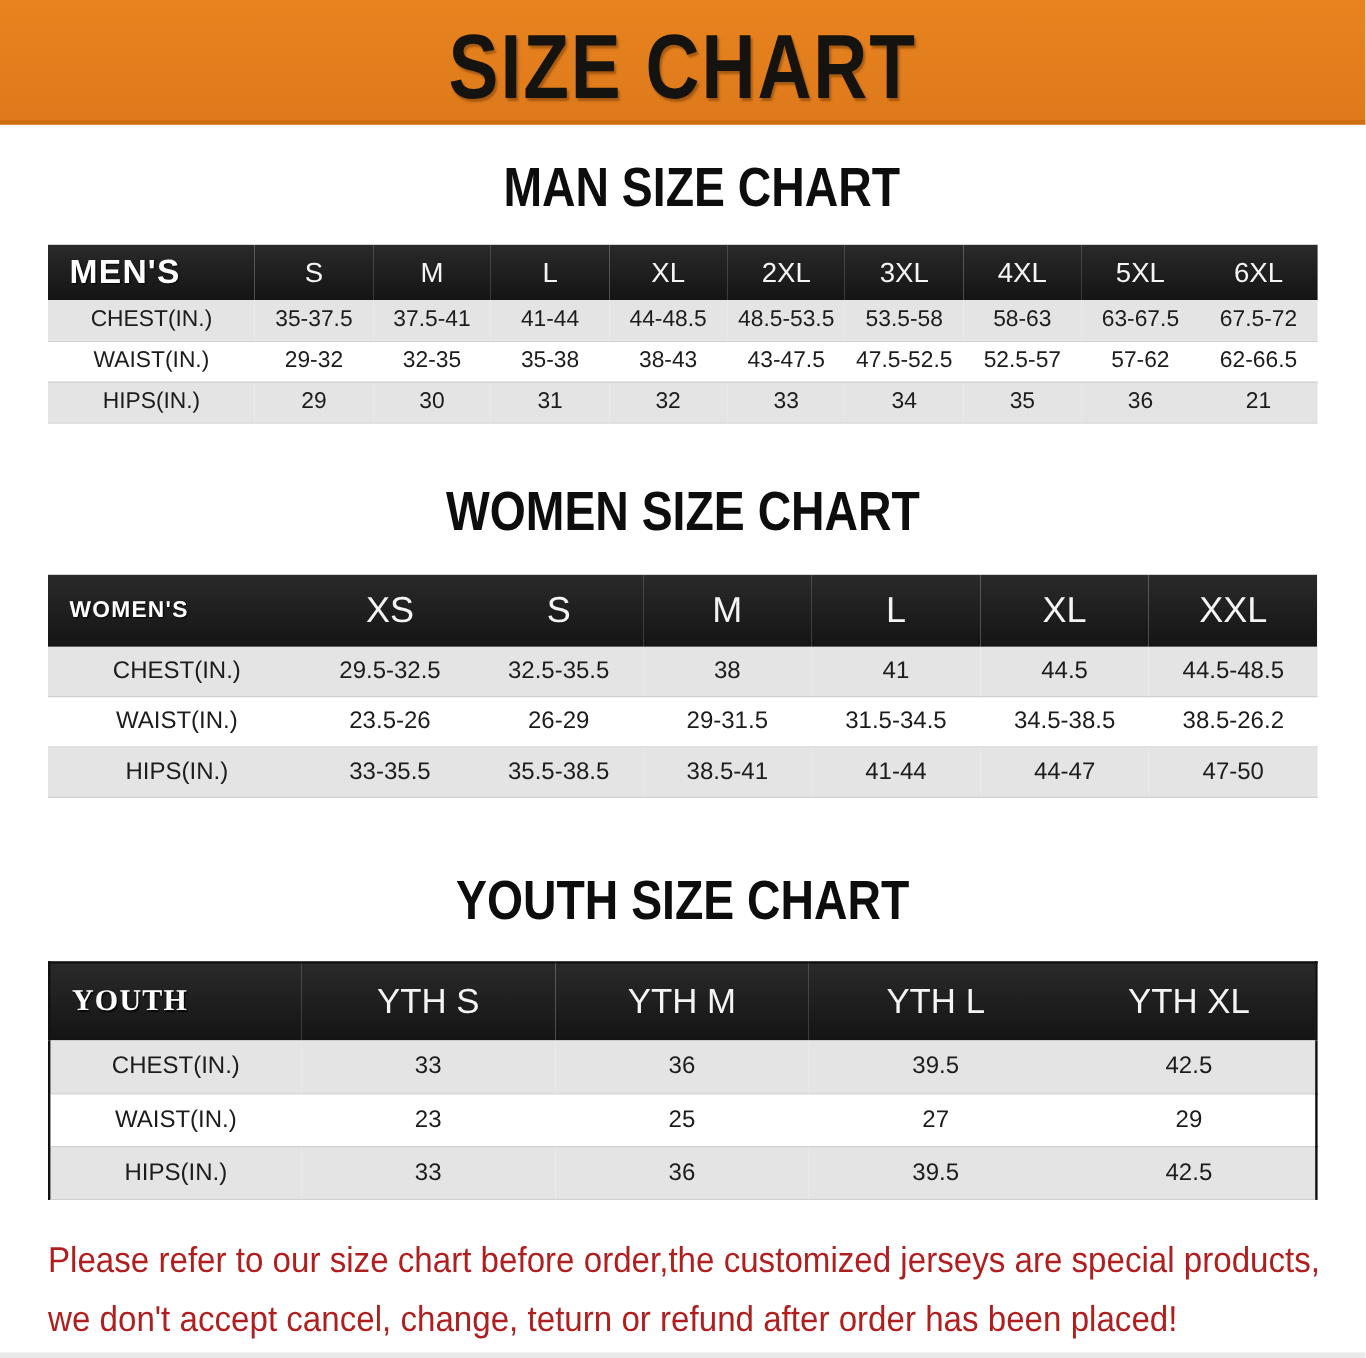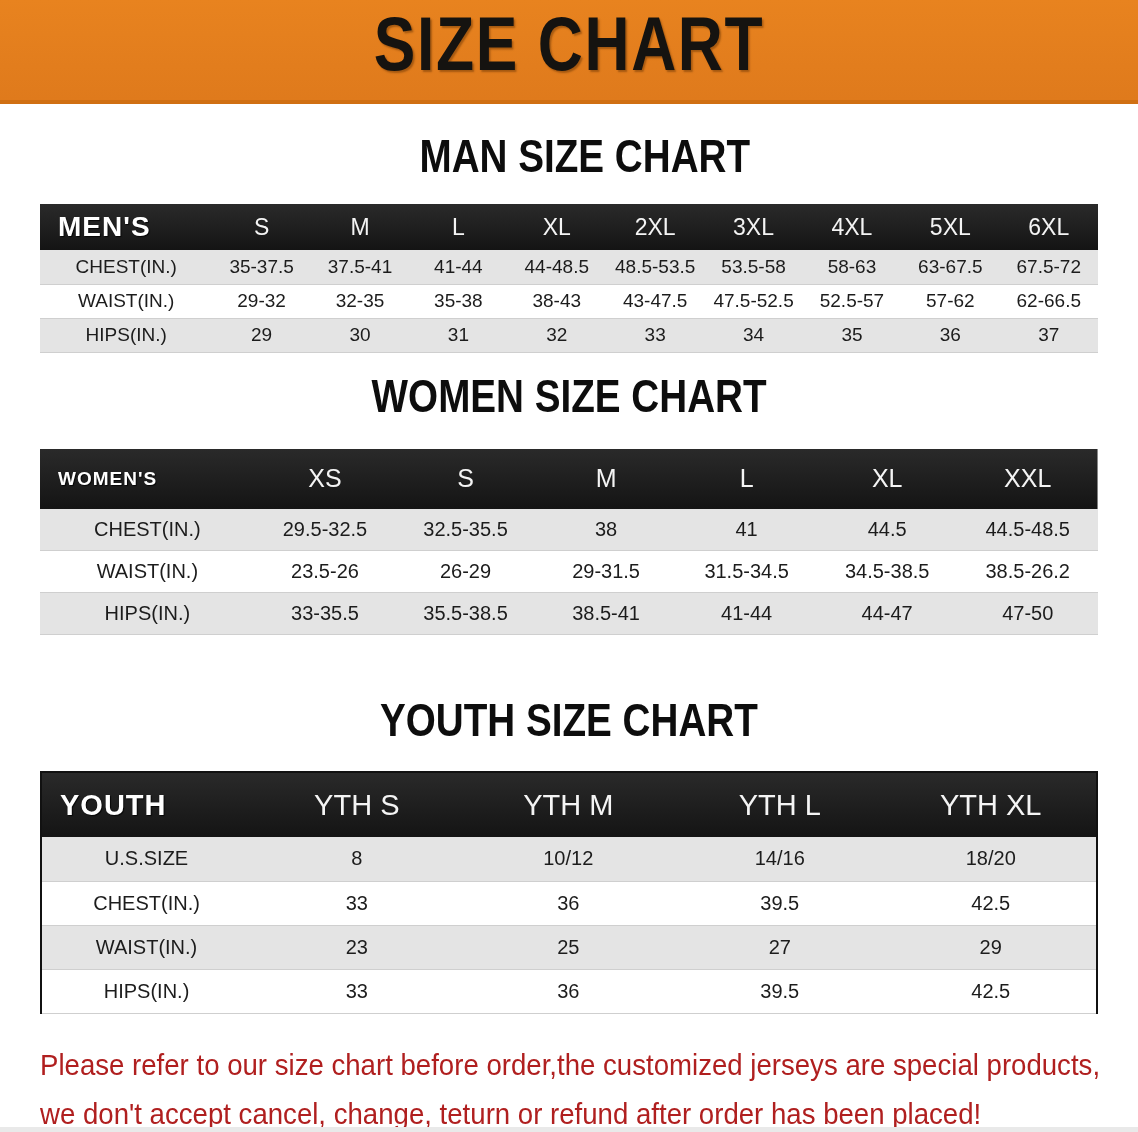"SIZE CHART" .banner { align-items: flex-start -> flex-end }
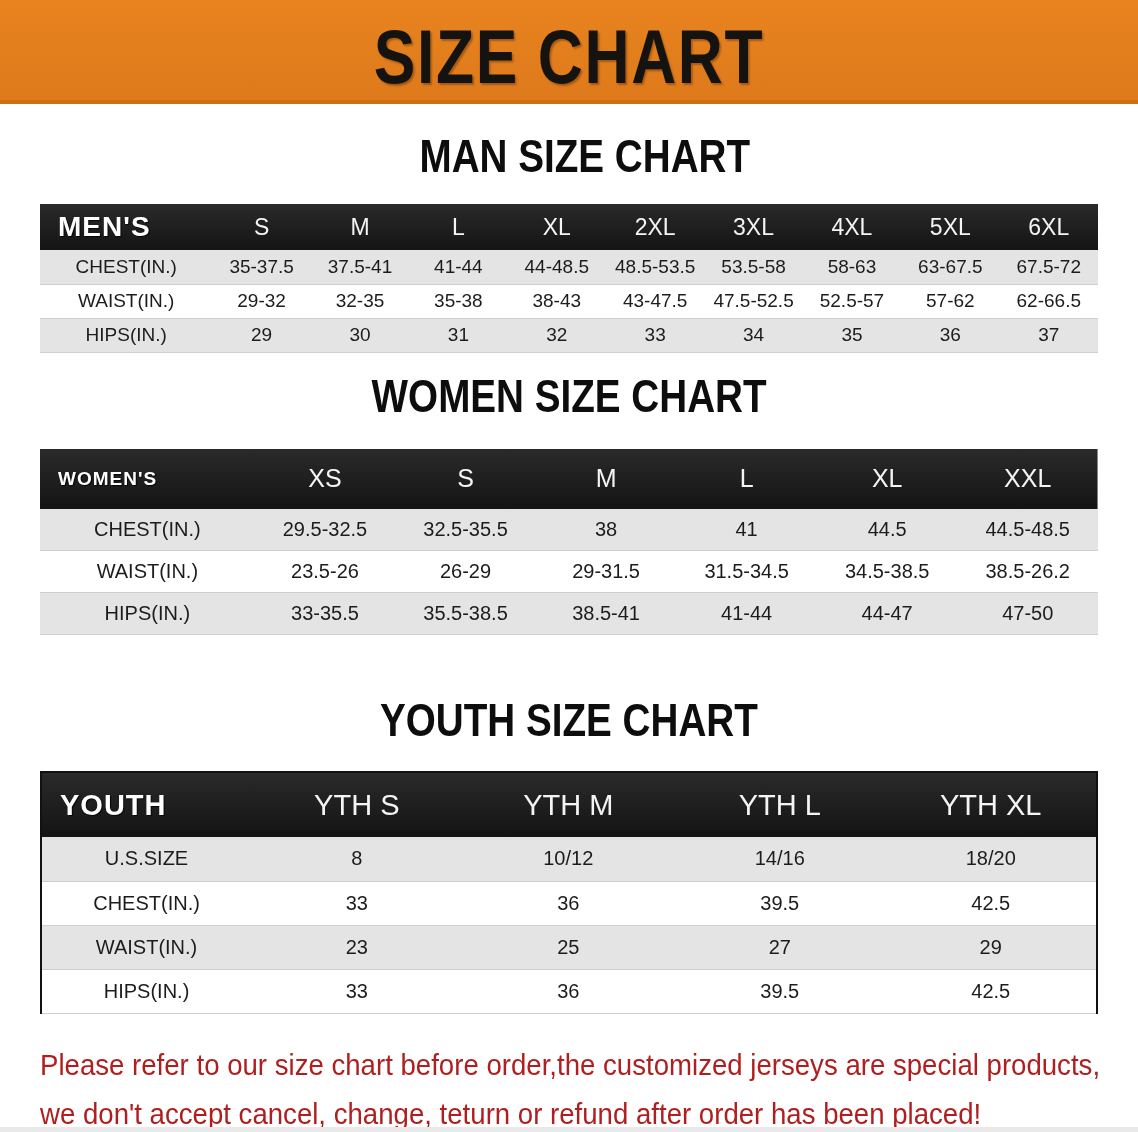"37" td { text: 37 -> 21 }
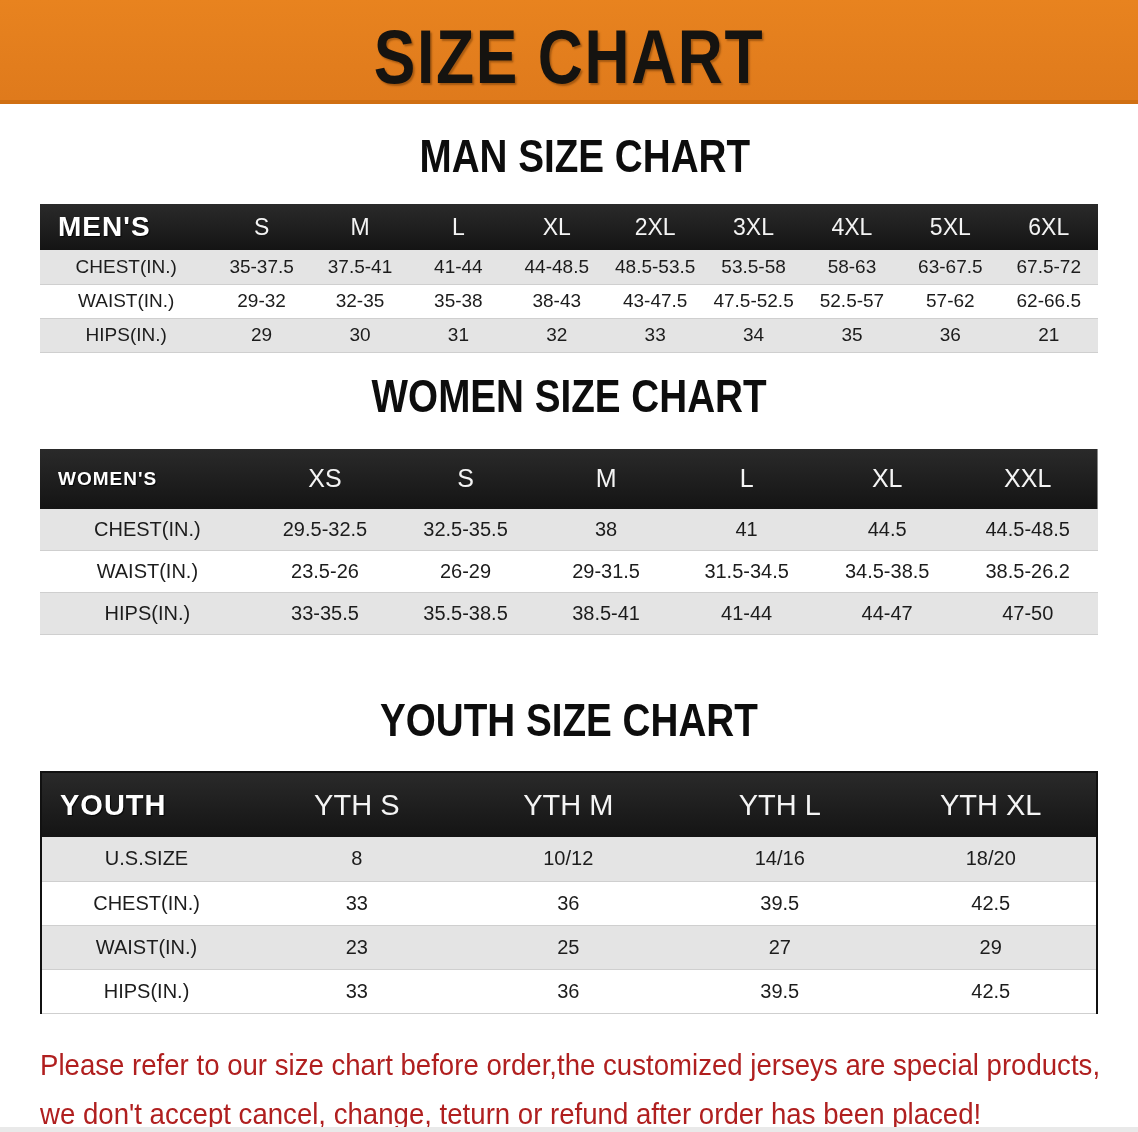"WOMEN SIZE CHART" .heading-women { margin: 16px 0 26px 0 -> 46px 0 26px 0 }
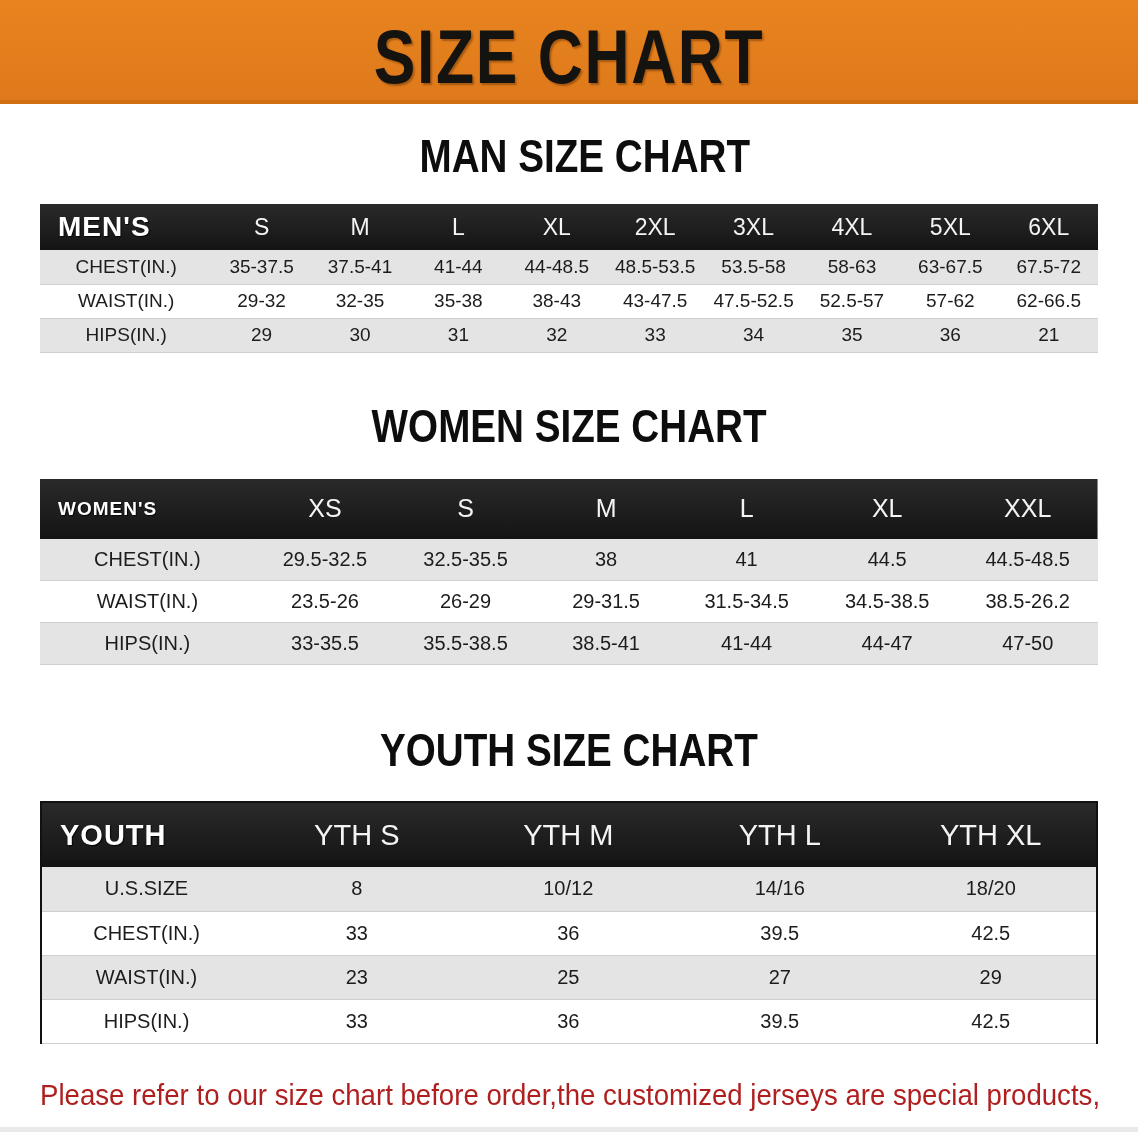"XS" .table-women thead th { font-size: 25px -> 30px }
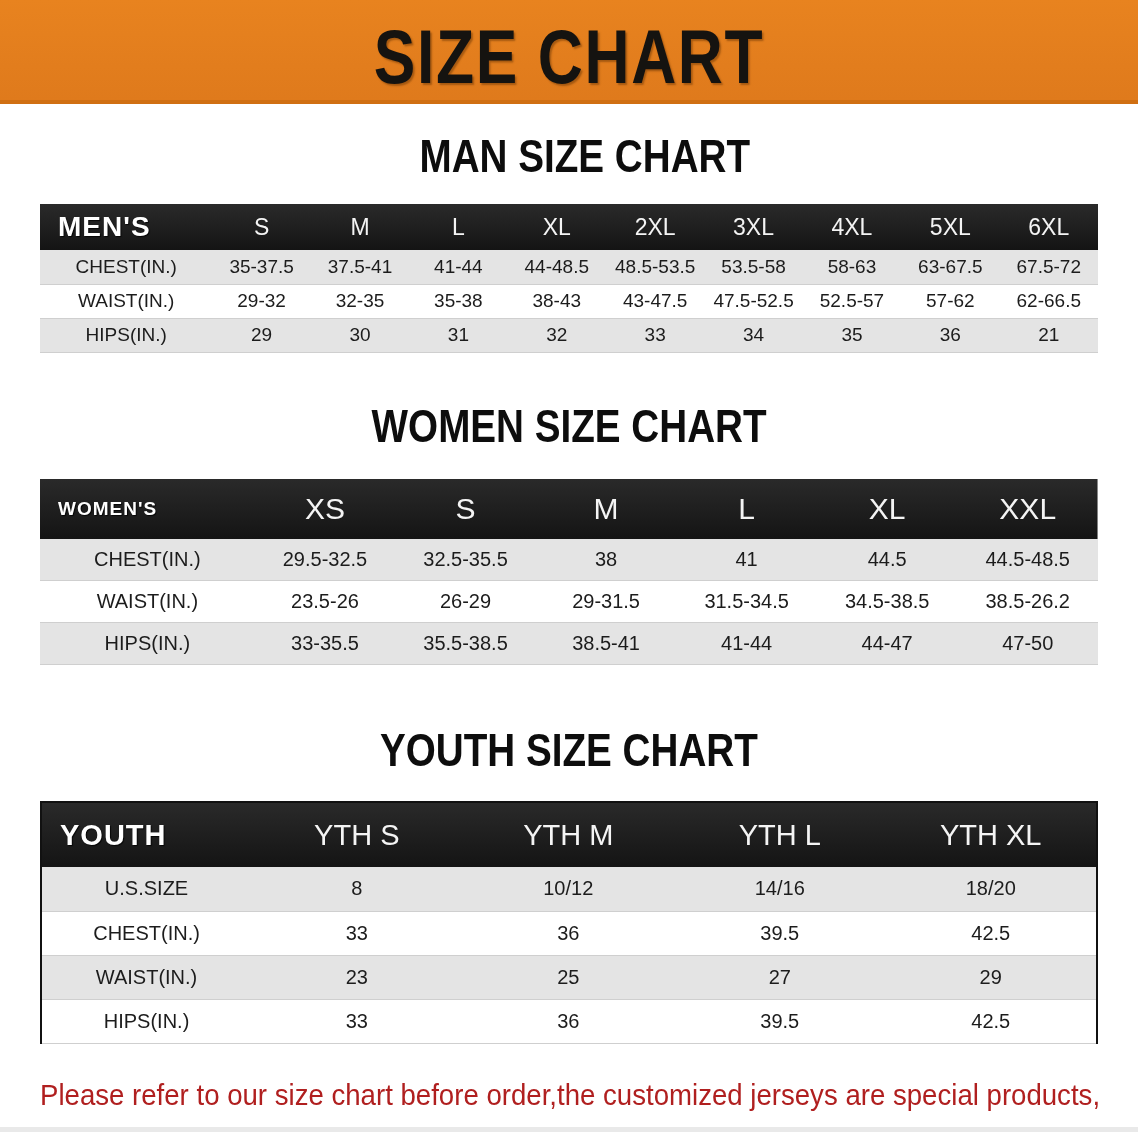"YOUTH" .table-youth thead th.corner { font-family: none -> Liberation Serif, serif; font-size: 29px -> 25px }
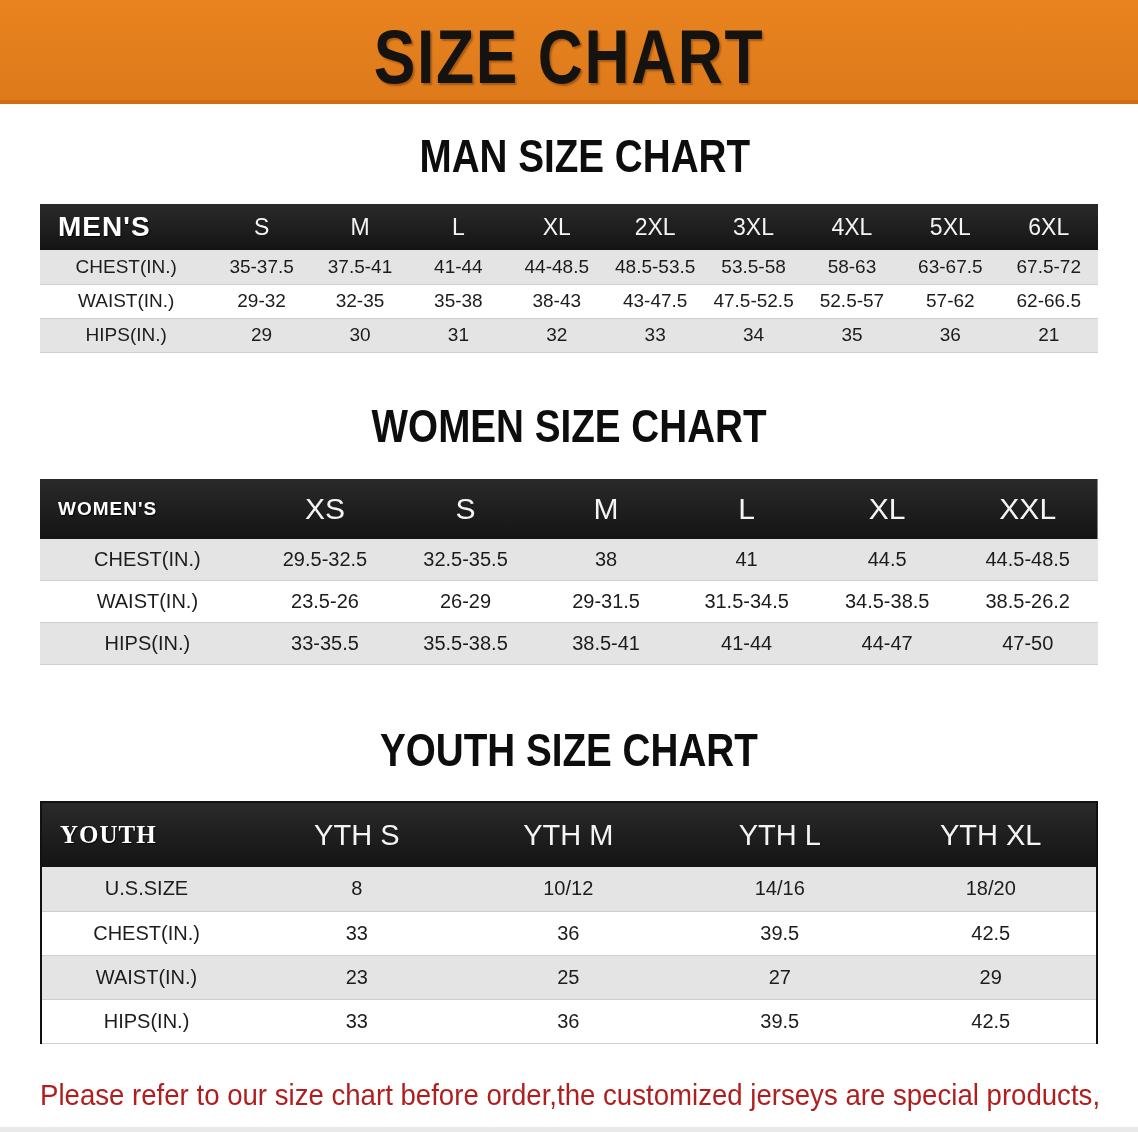"U.S.SIZE" tr { html: <tr> <th>U.S.SIZE</th> <td>8</td> <td>10/12</td> <td>14/16</td> <td>18/20</td> </tr> -> none }
